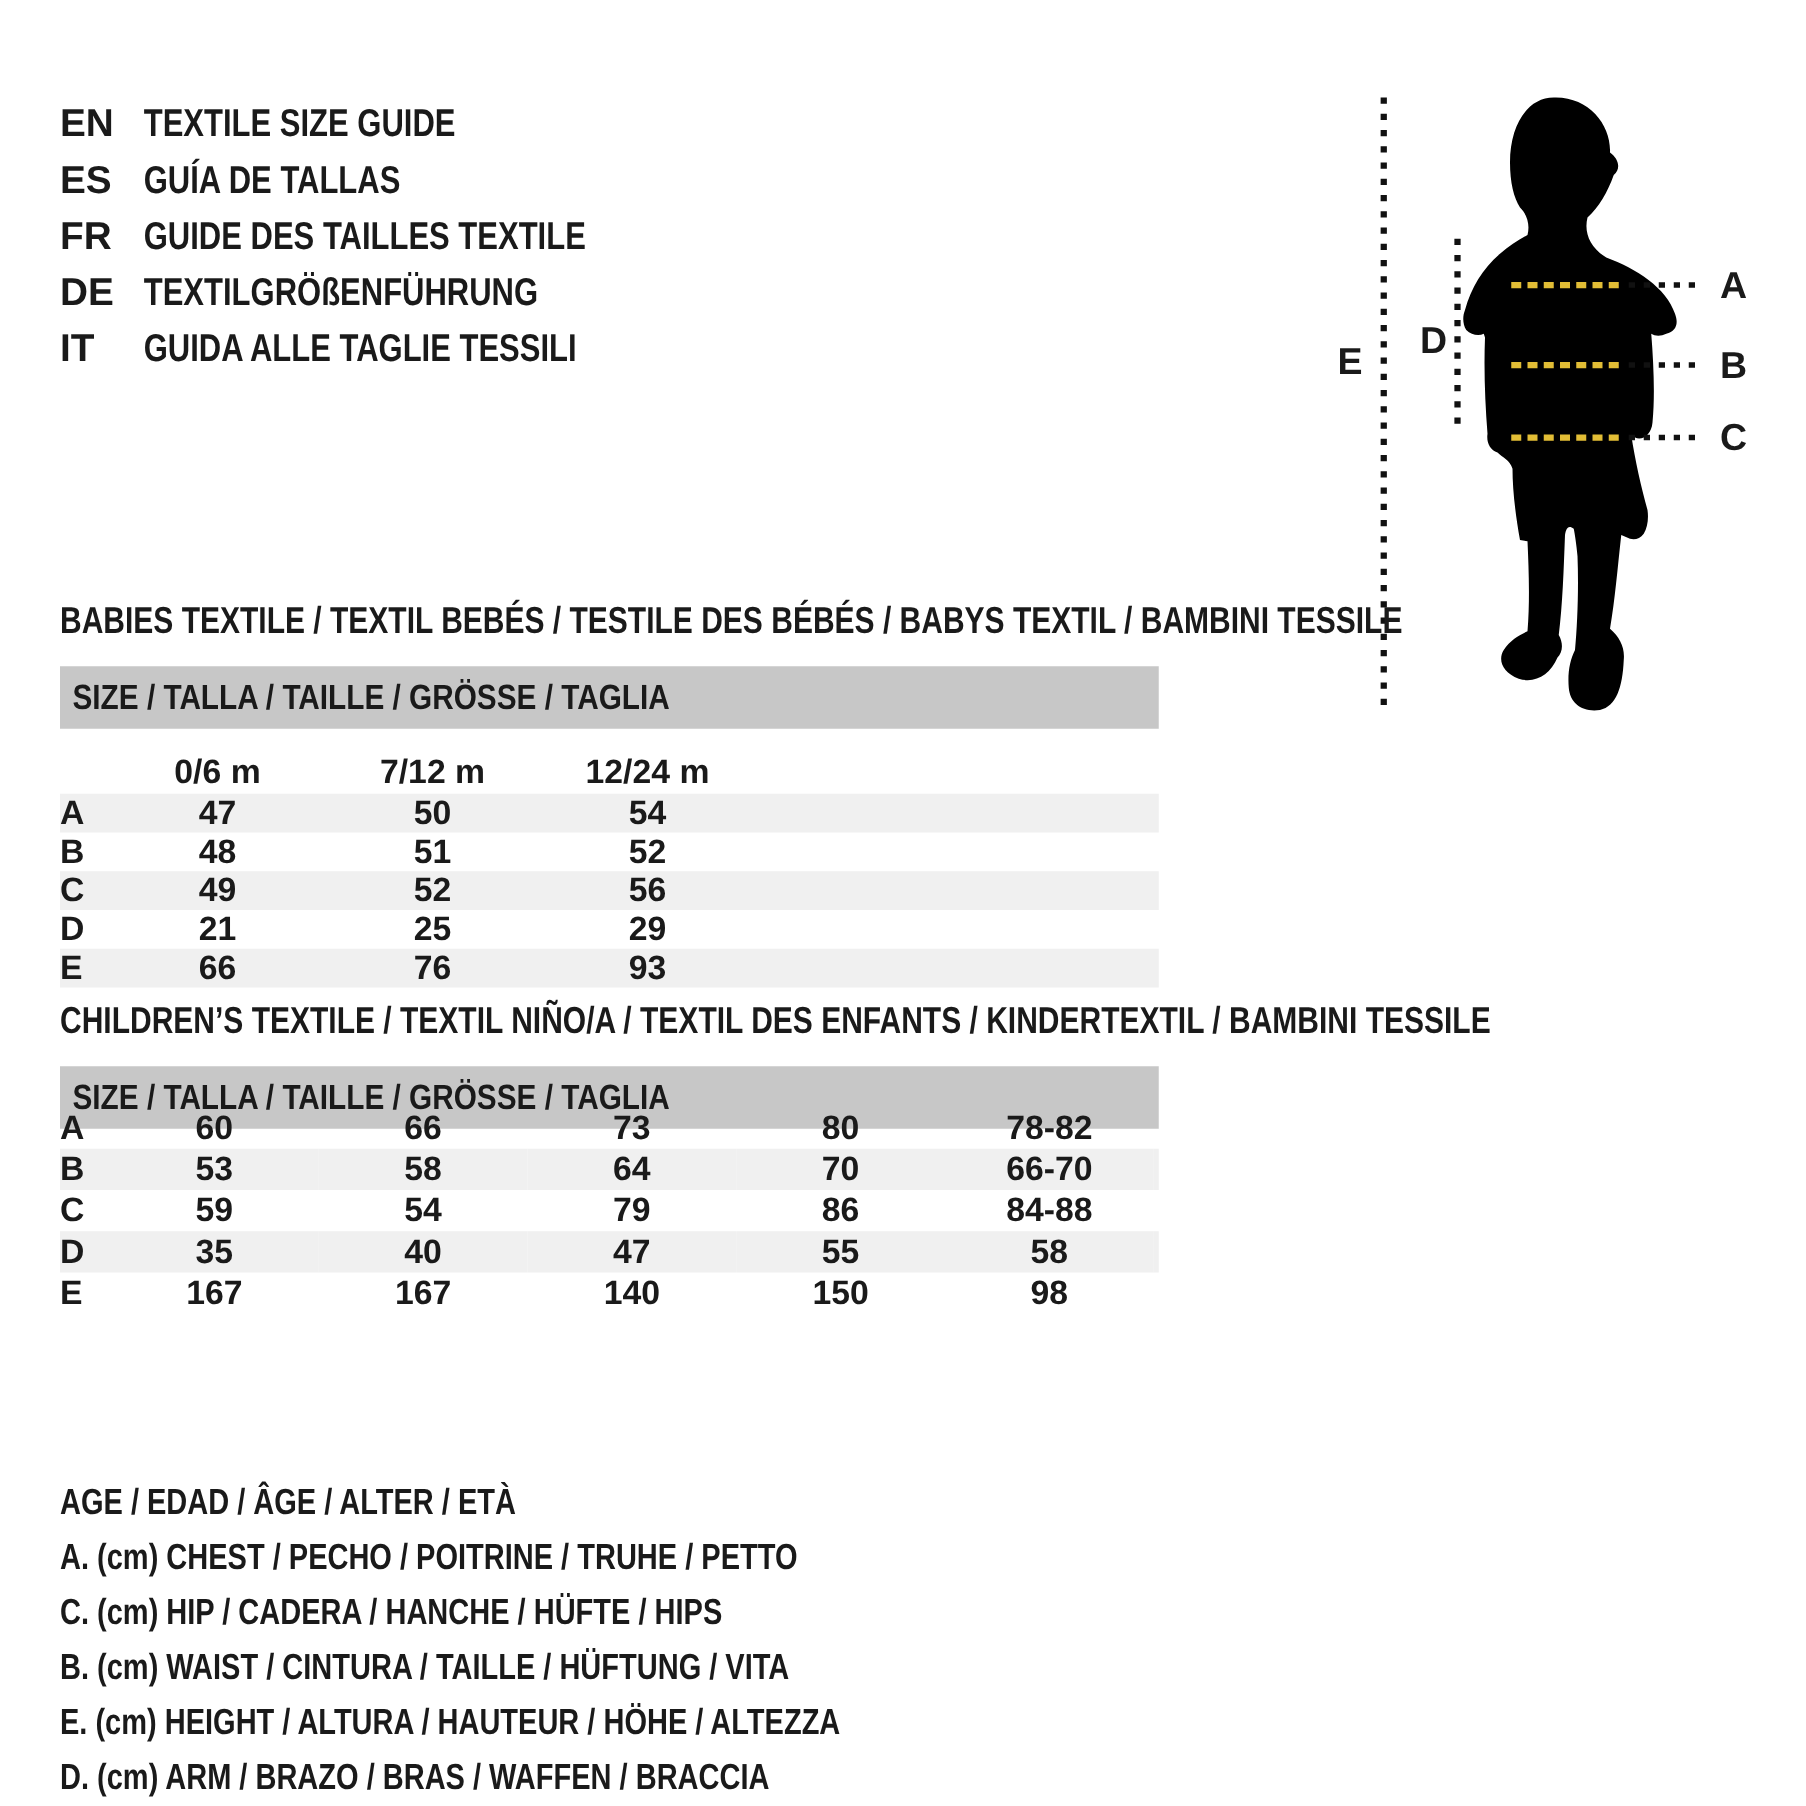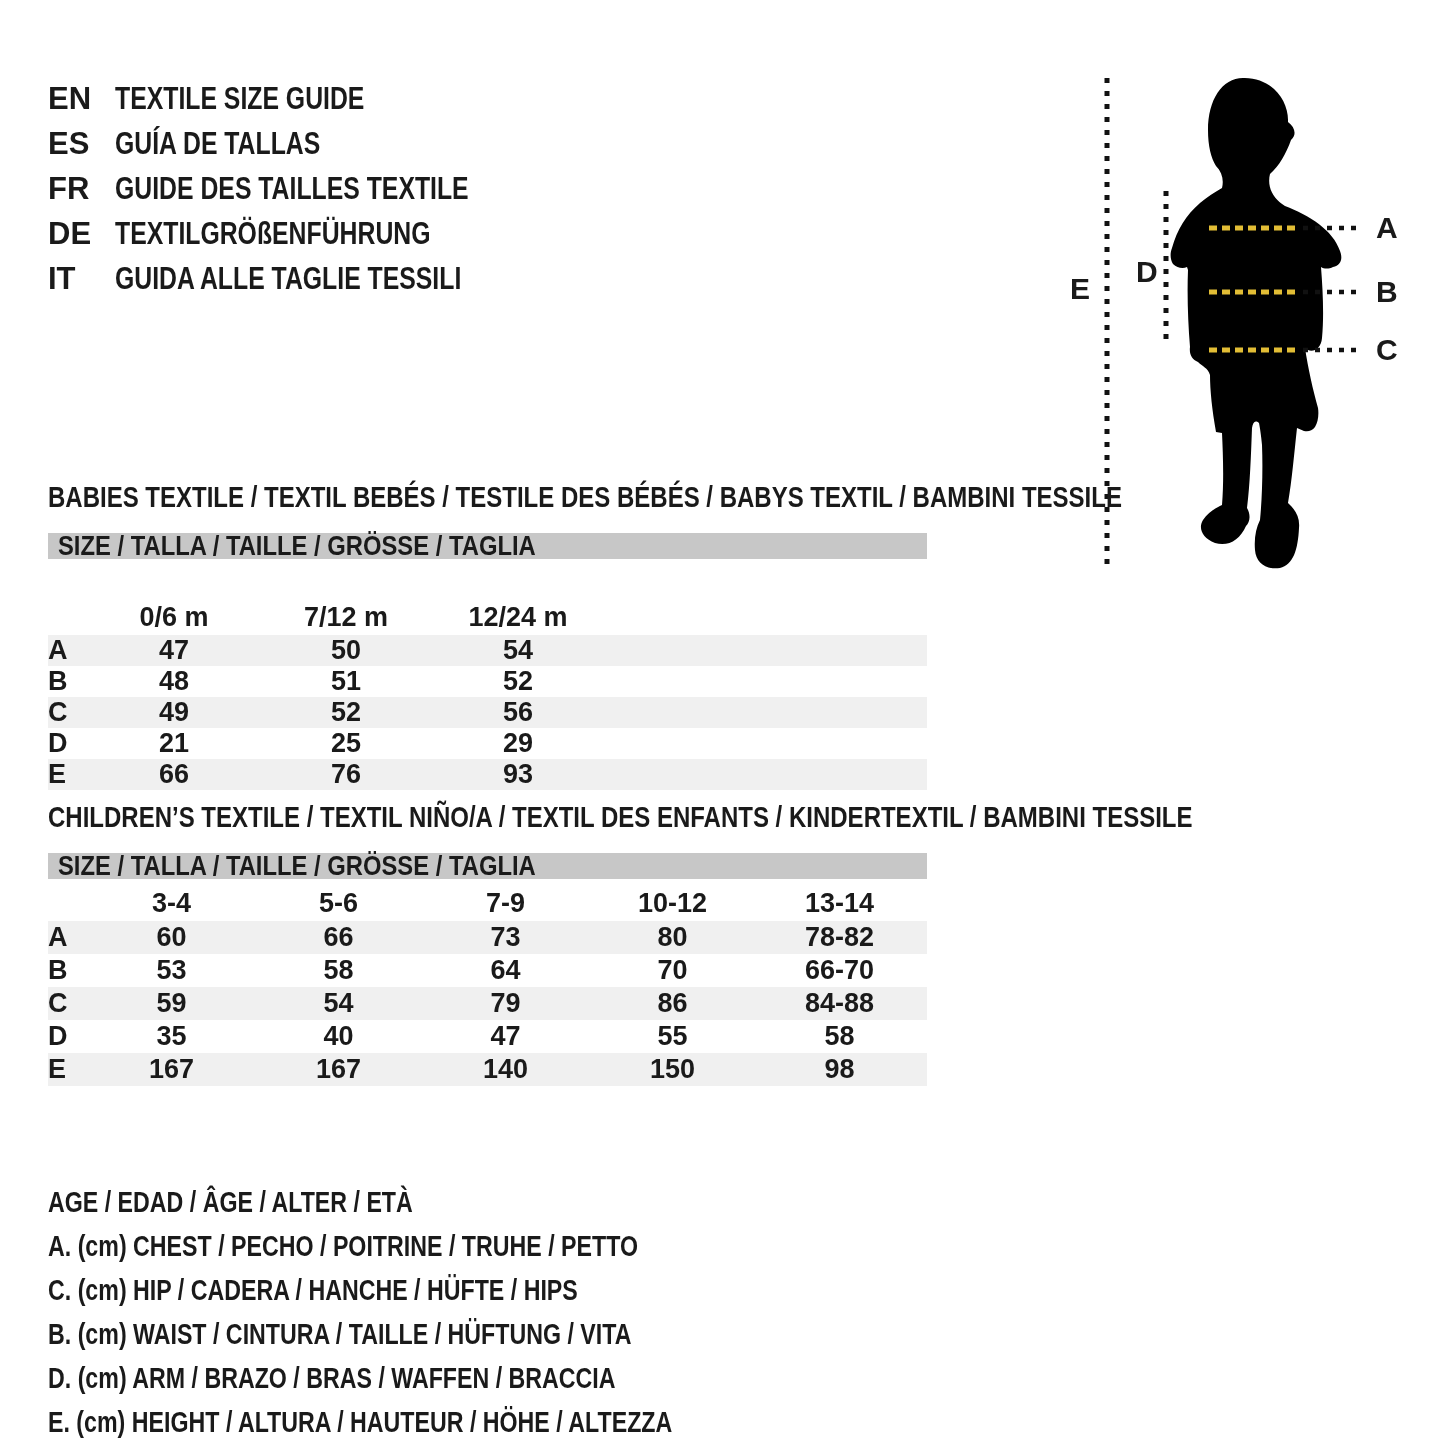"SIZE / TALLA / TAILLE" .size-bar { height: 26px -> 50px }
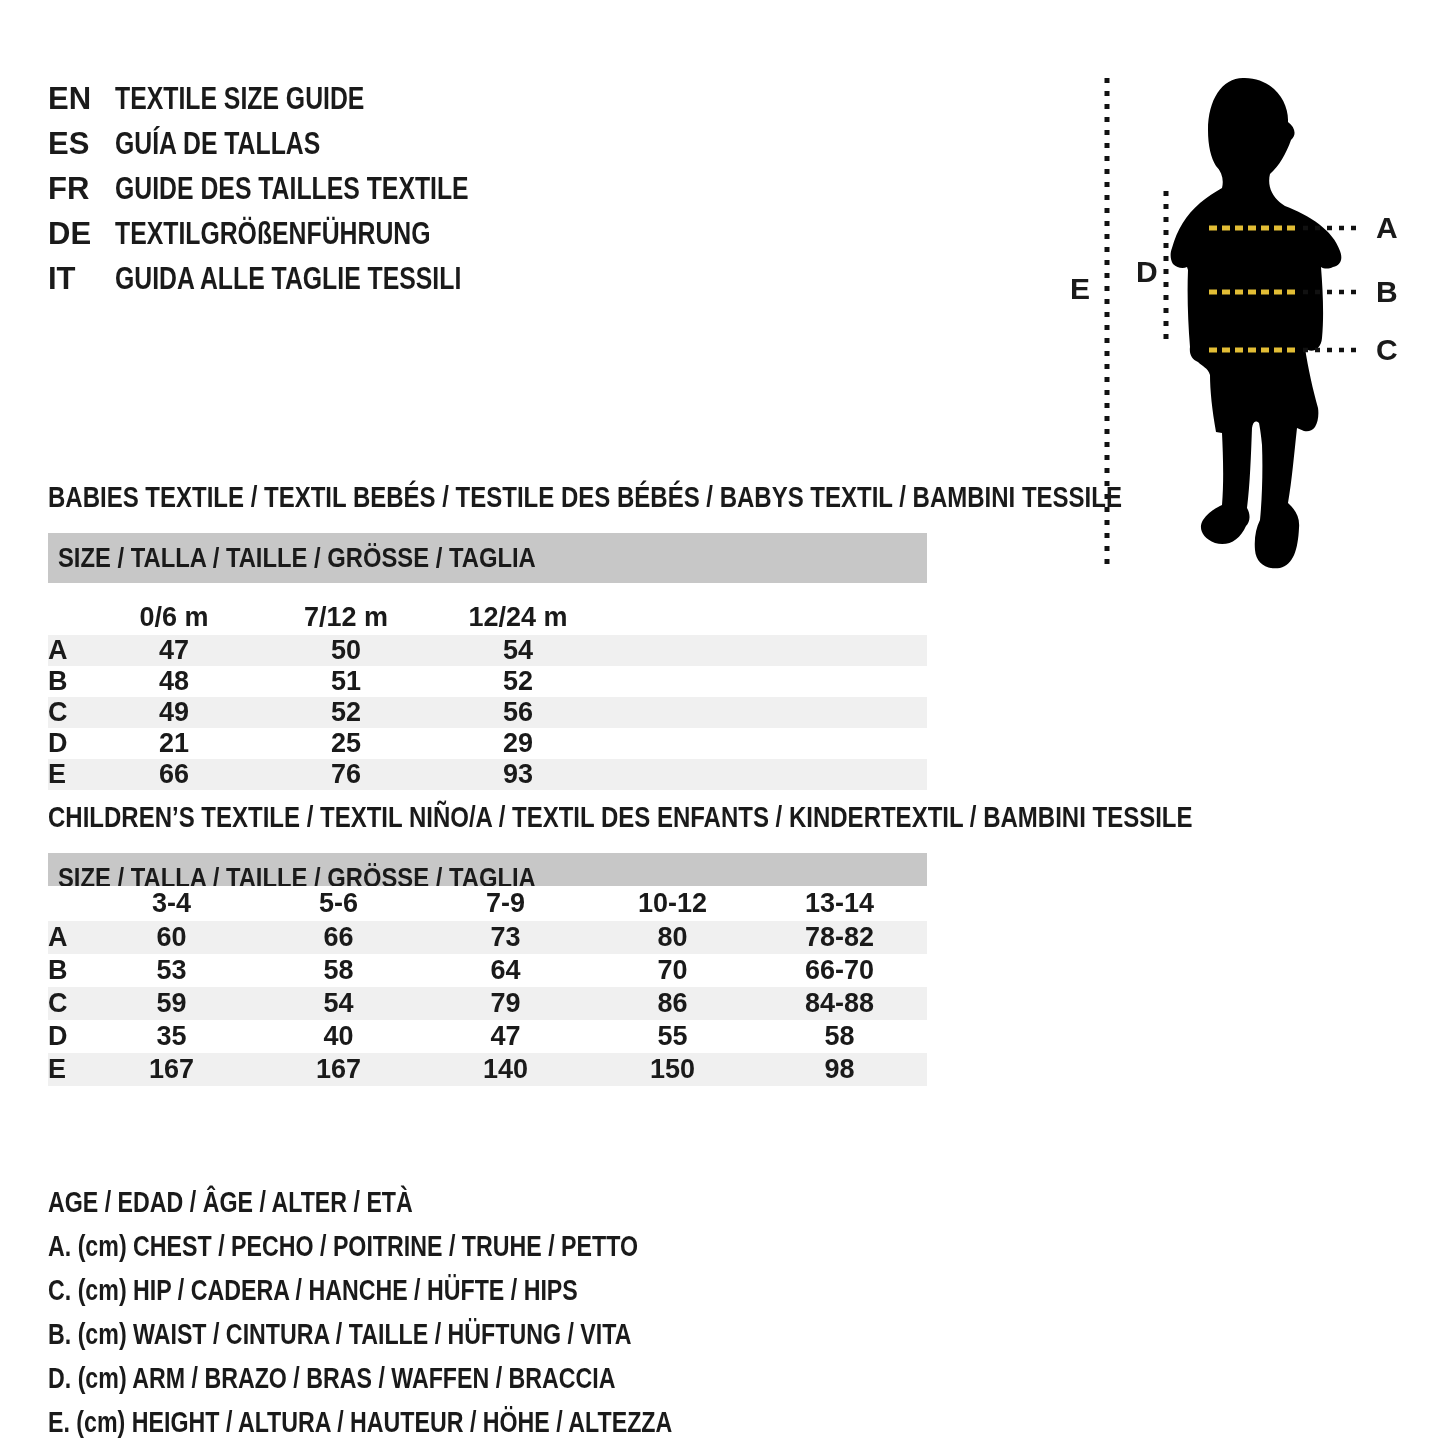"3-4" tr.head { html: <tr> <td></td> <td>3-4</td> <td>5-6</td> <td>7-9</td> <td>10-12</td> <td>13-14</td> <td></td> </tr> -> none }
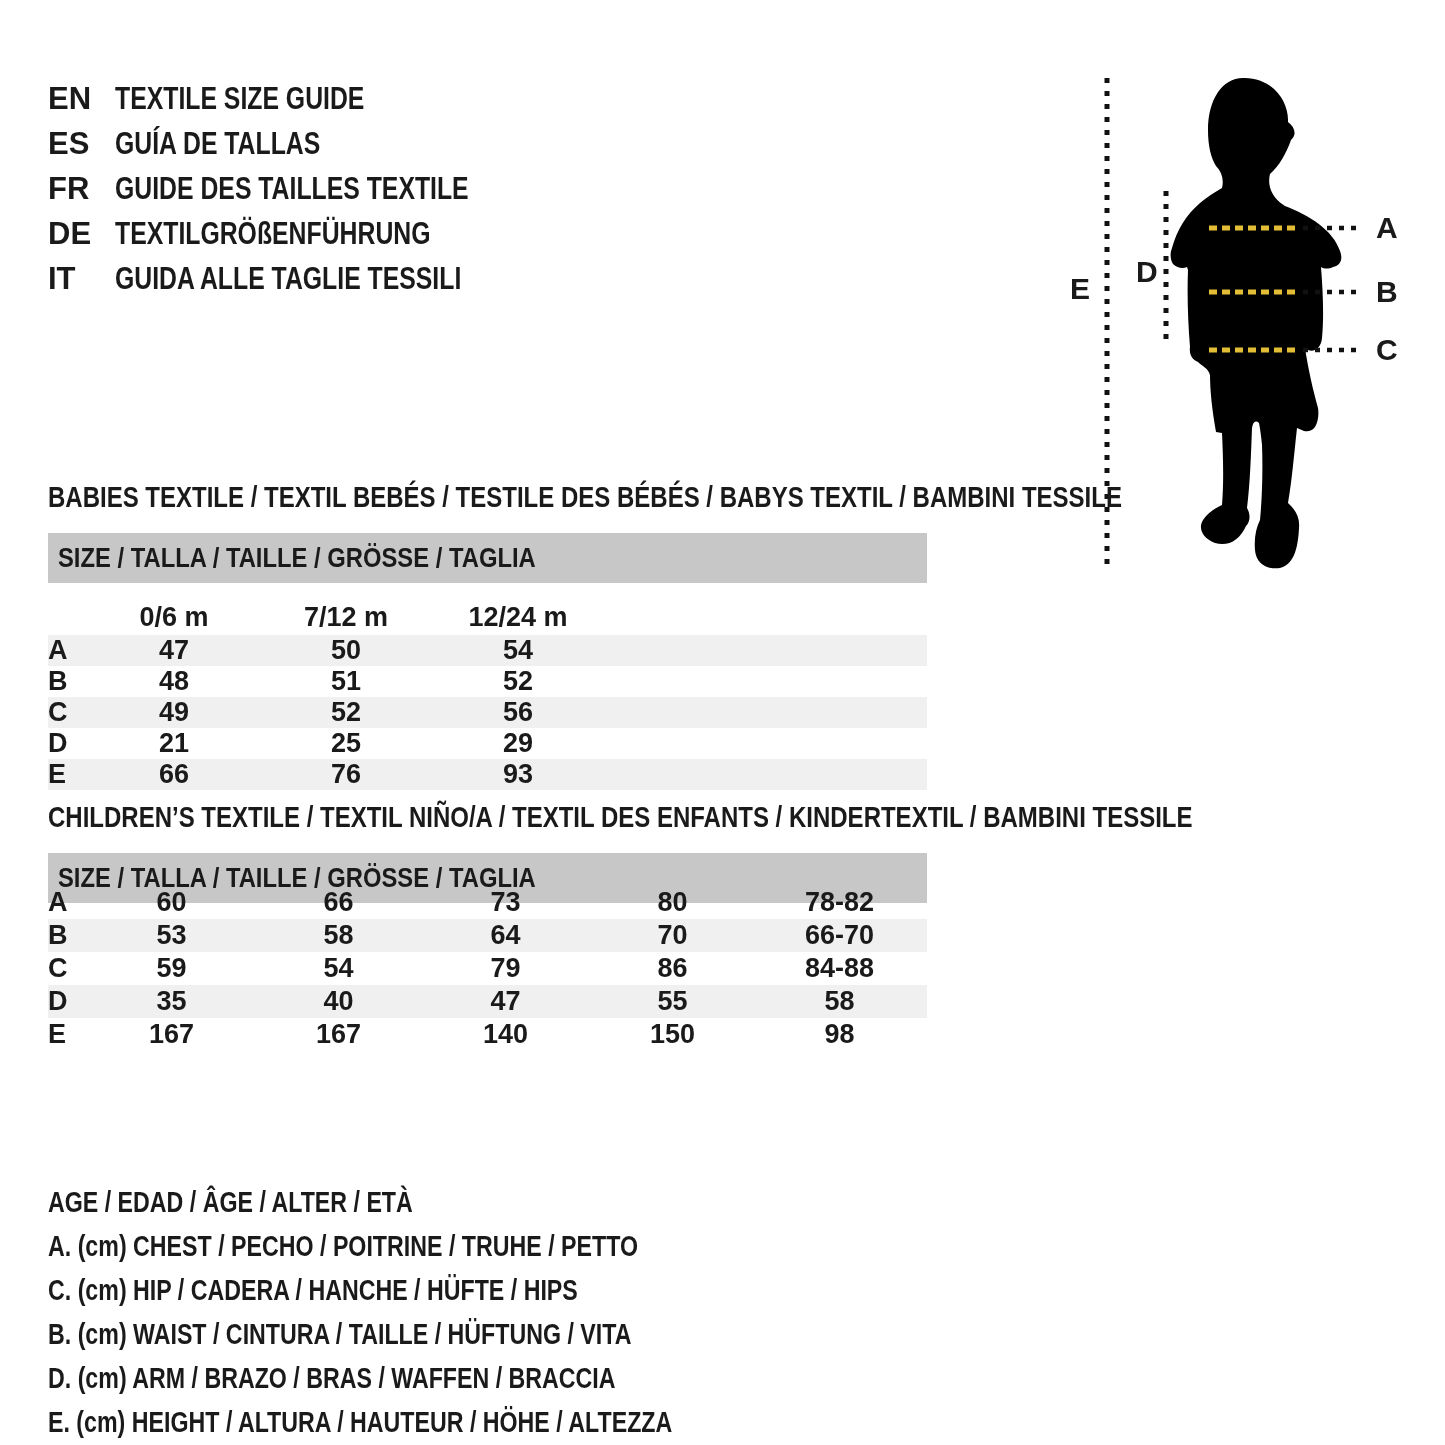"D. (cm) ARM / BRAZO" div.legend-line { order: before "E. (cm) HEIGHT / ALTURA" -> after "E. (cm) HEIGHT / ALTURA" }
